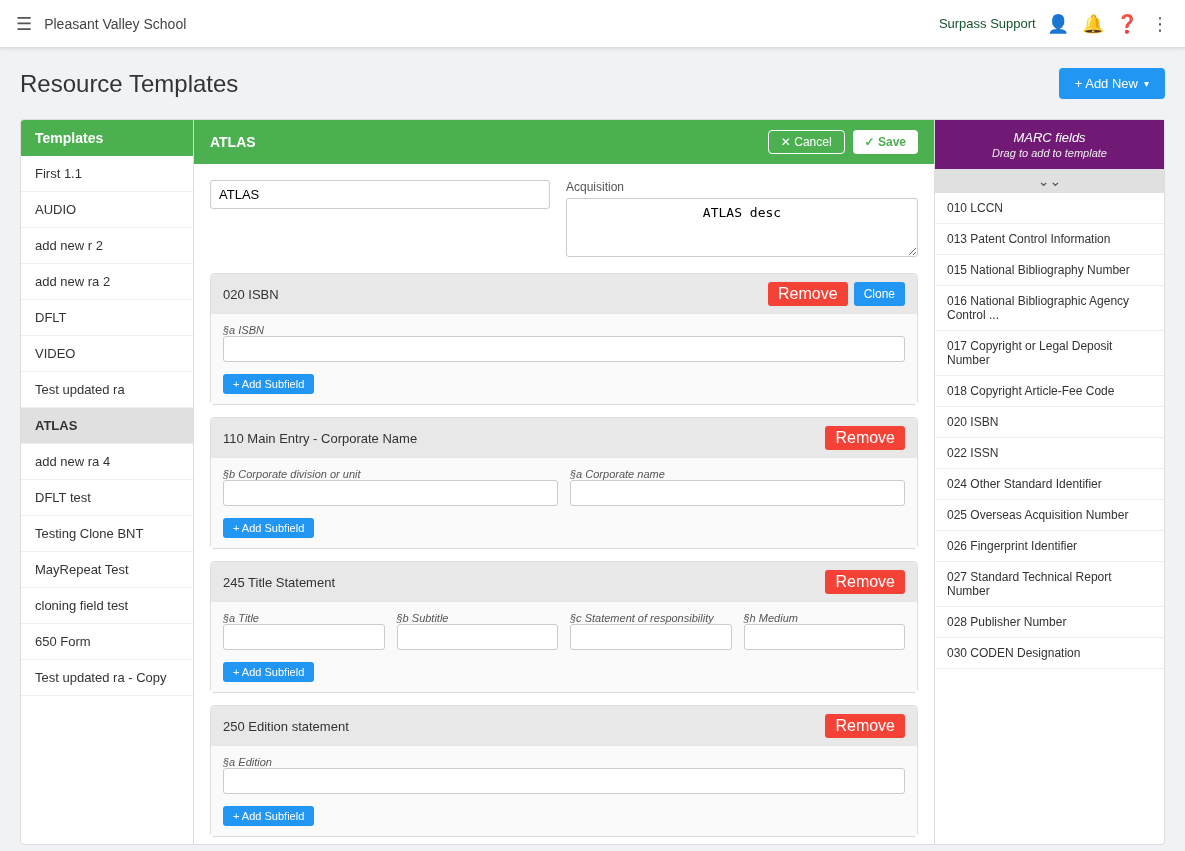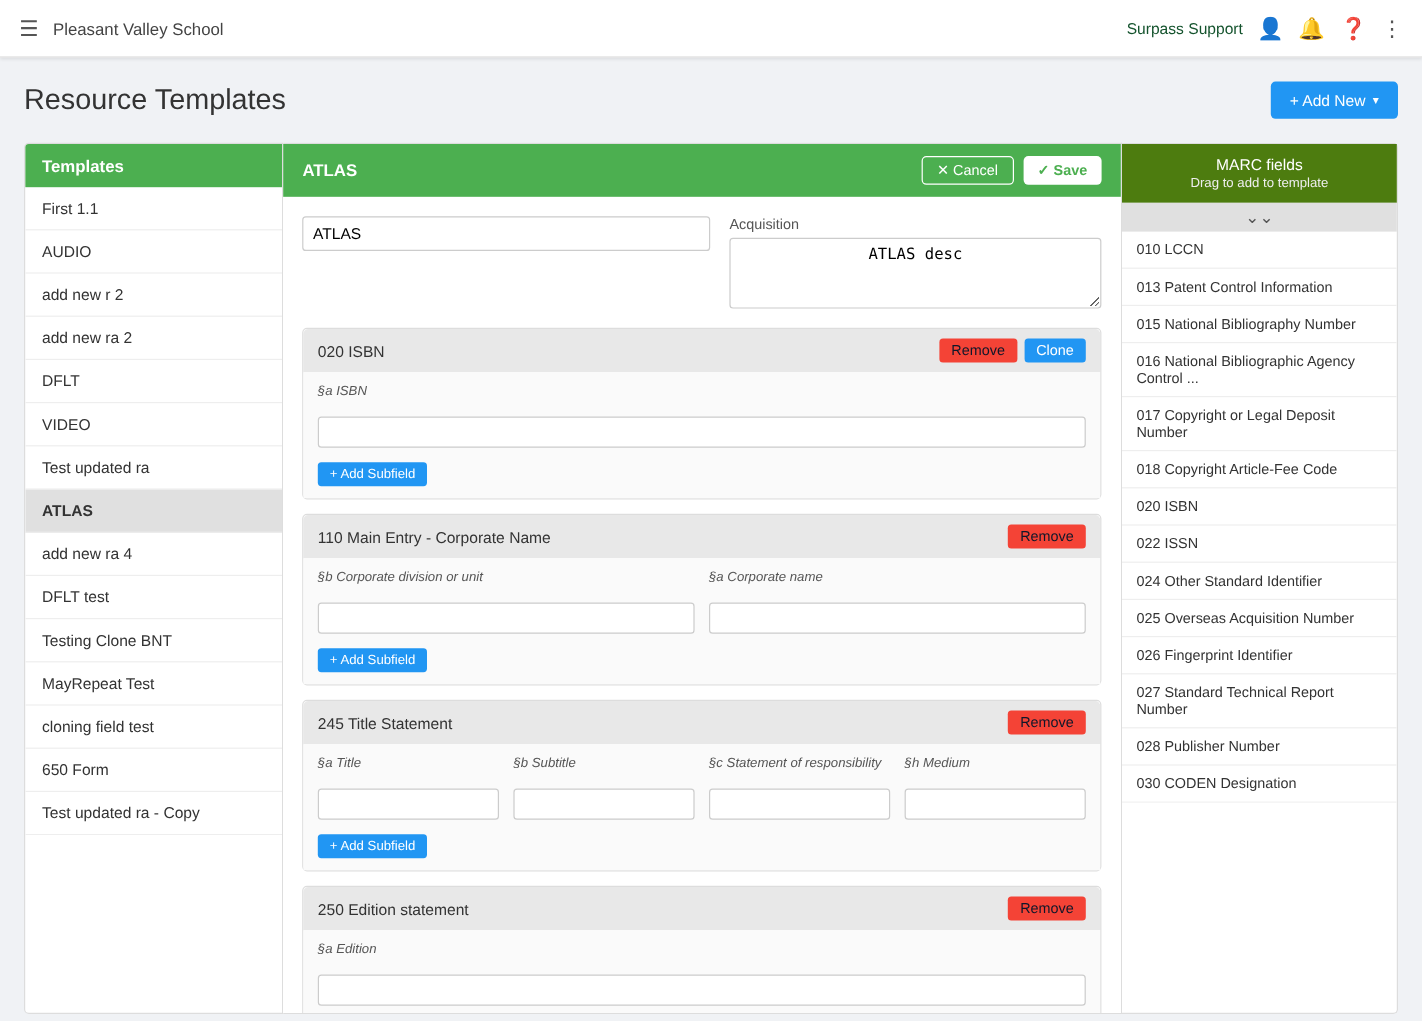"Templates" .sidebar { width: 216px -> 174px }
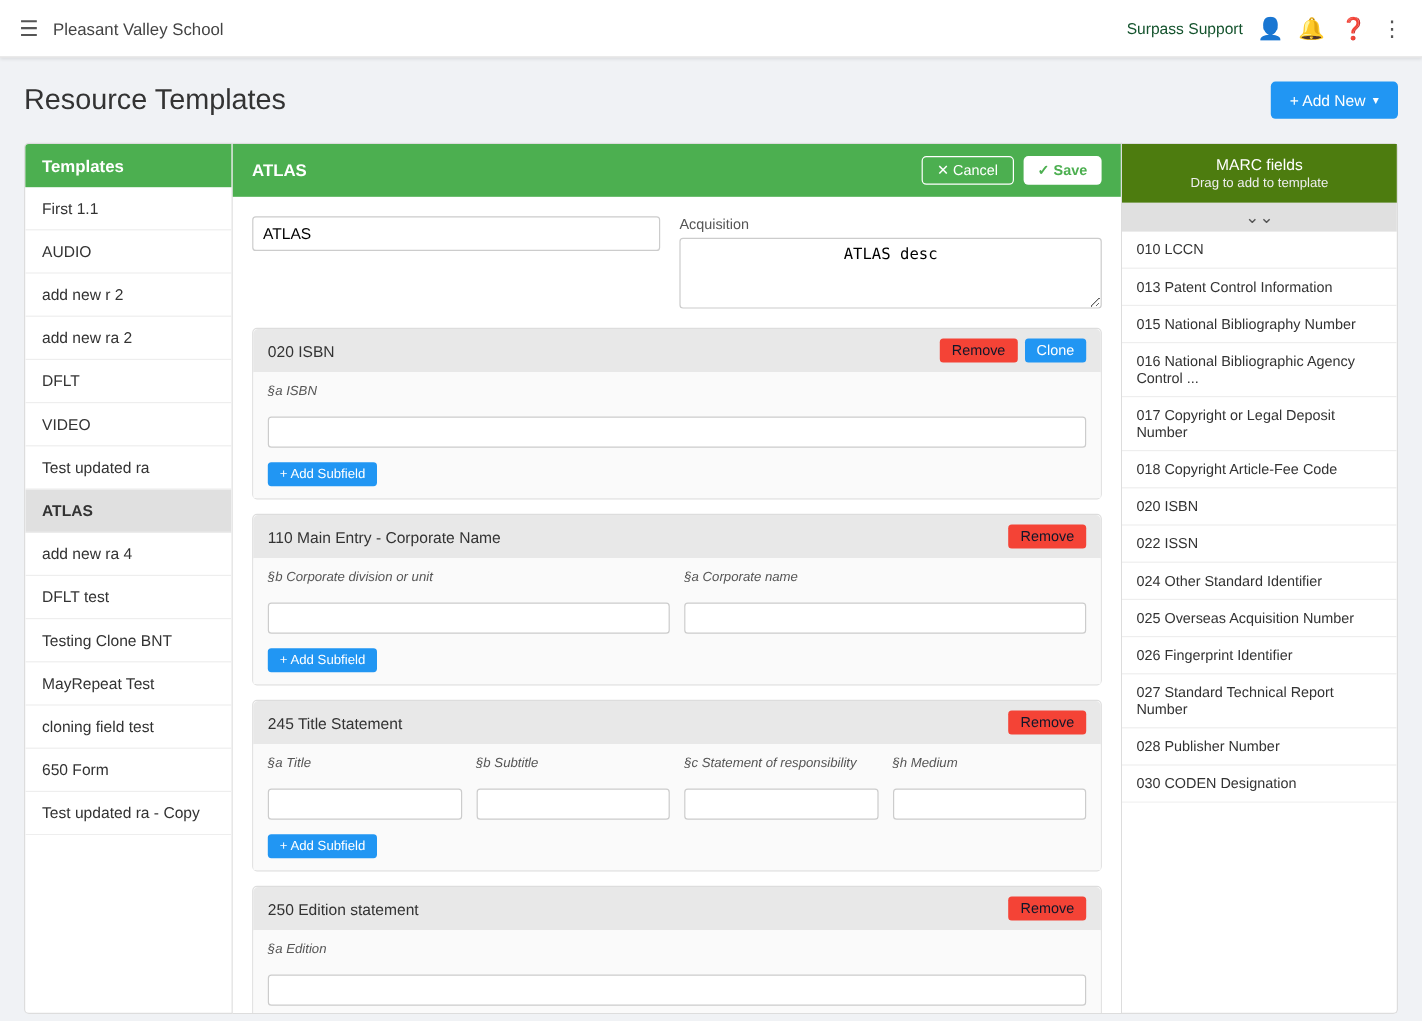"MARC fields" .marc-panel-header { background: #4d7c0f -> #701a75; font-style: none -> italic }
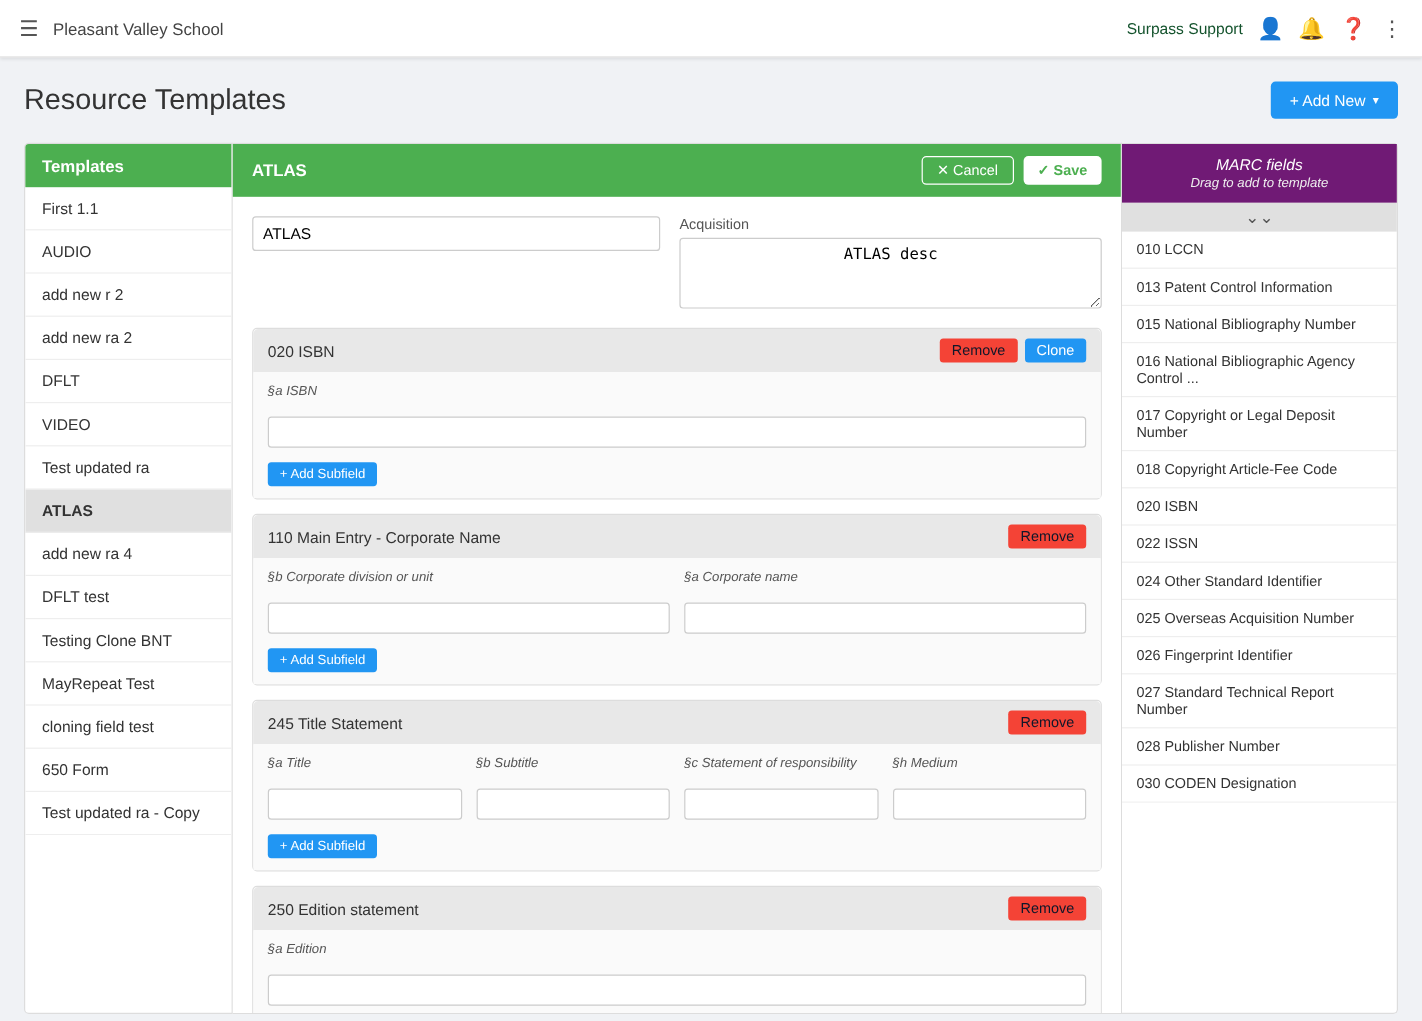"Remove" .btn-remove { color: #0f172a -> #ffffff; font-size: 12px -> 16px }
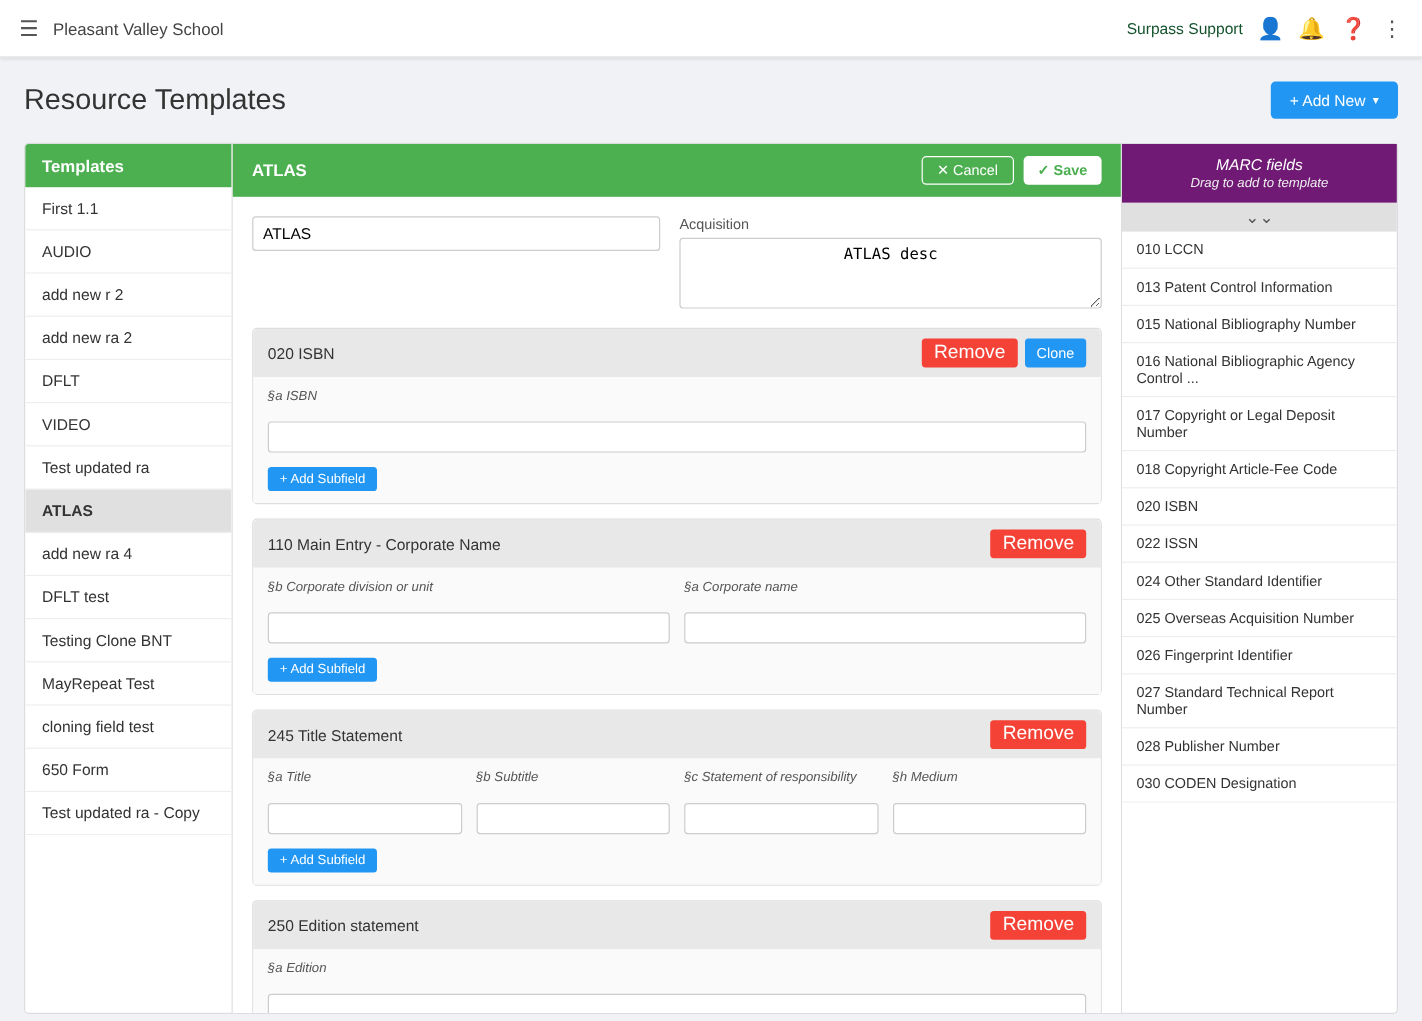"§a ISBN" .subfield-group { gap: 15px -> 0 }
